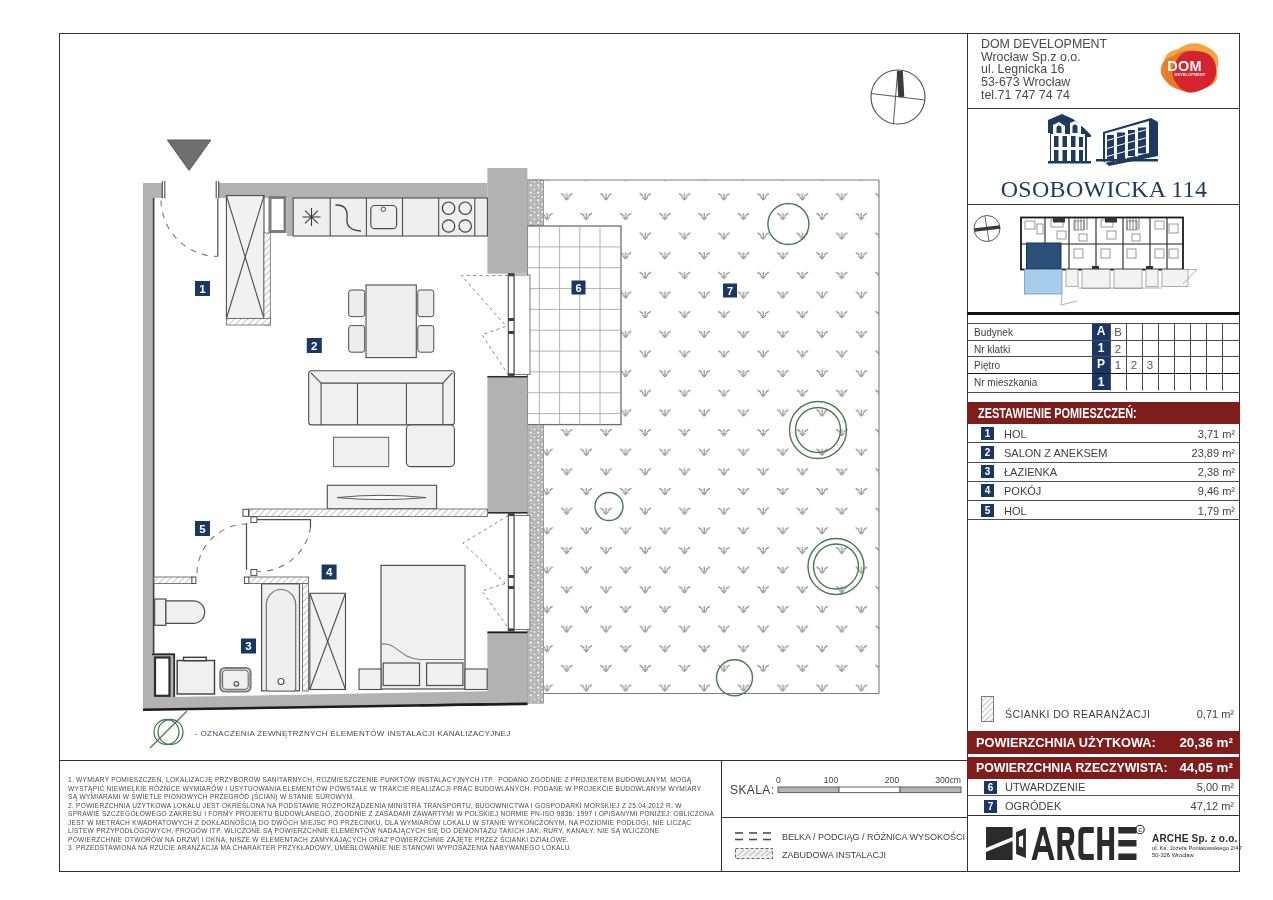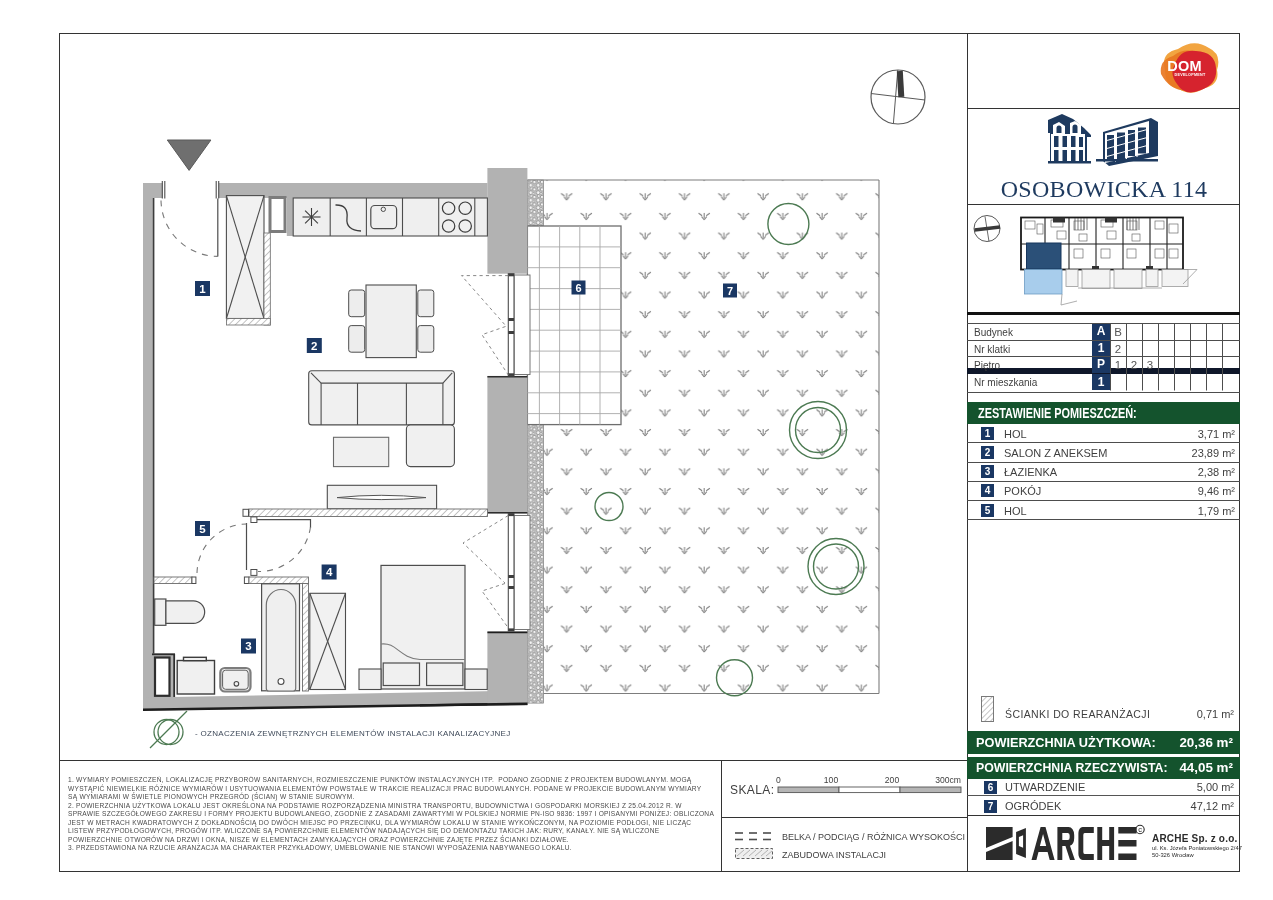"DOM DEVELOPMENT" div.abs { html: none -> <div>DOM DEVELOPMENT<br>Wrocław Sp.z o.o.<br>ul. Legnicka 16<br>53-673 Wrocław<br>tel.71 747 74 74</div> }
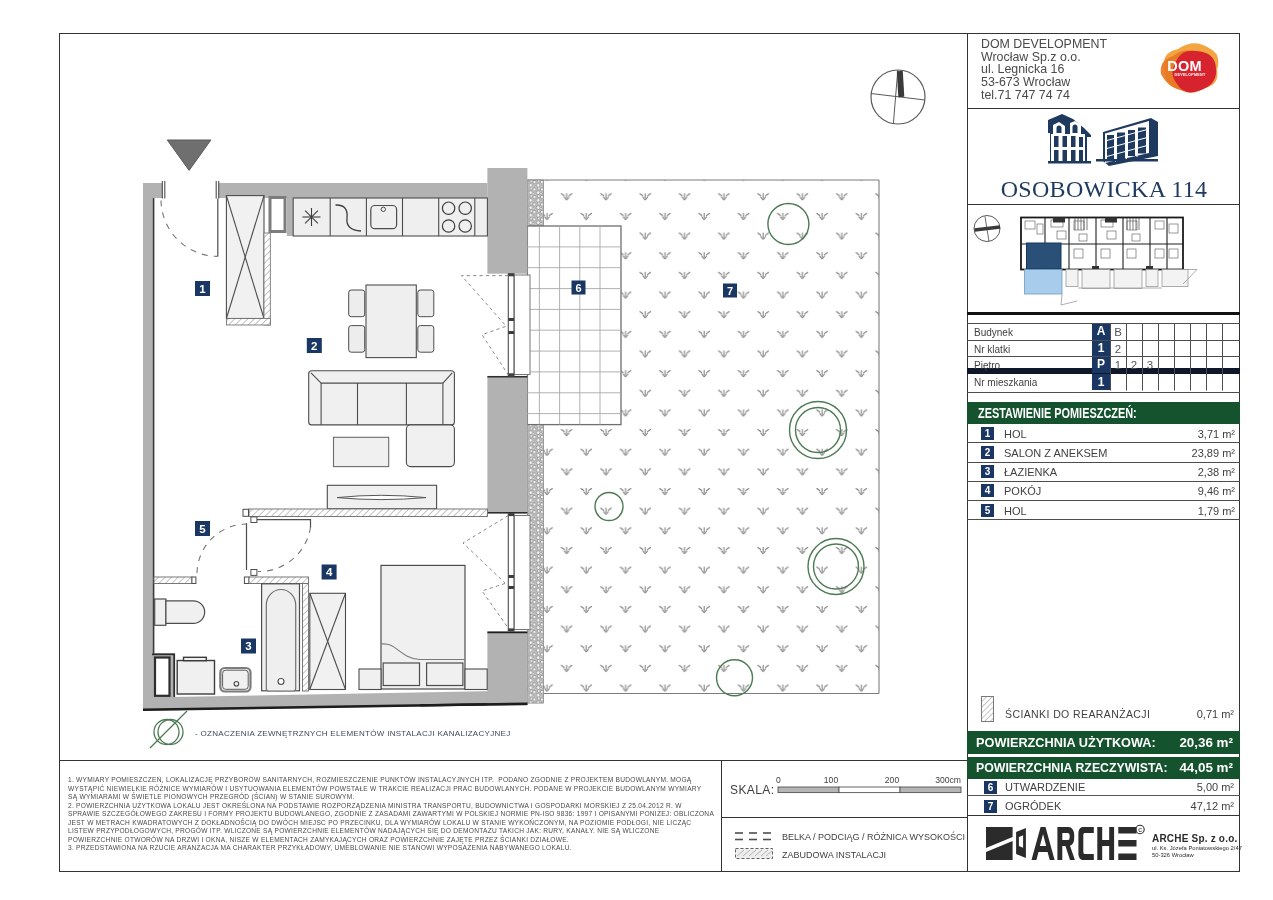"Piętro" div { border-bottom: 6px solid #0f172a -> 1px solid #0f172a }
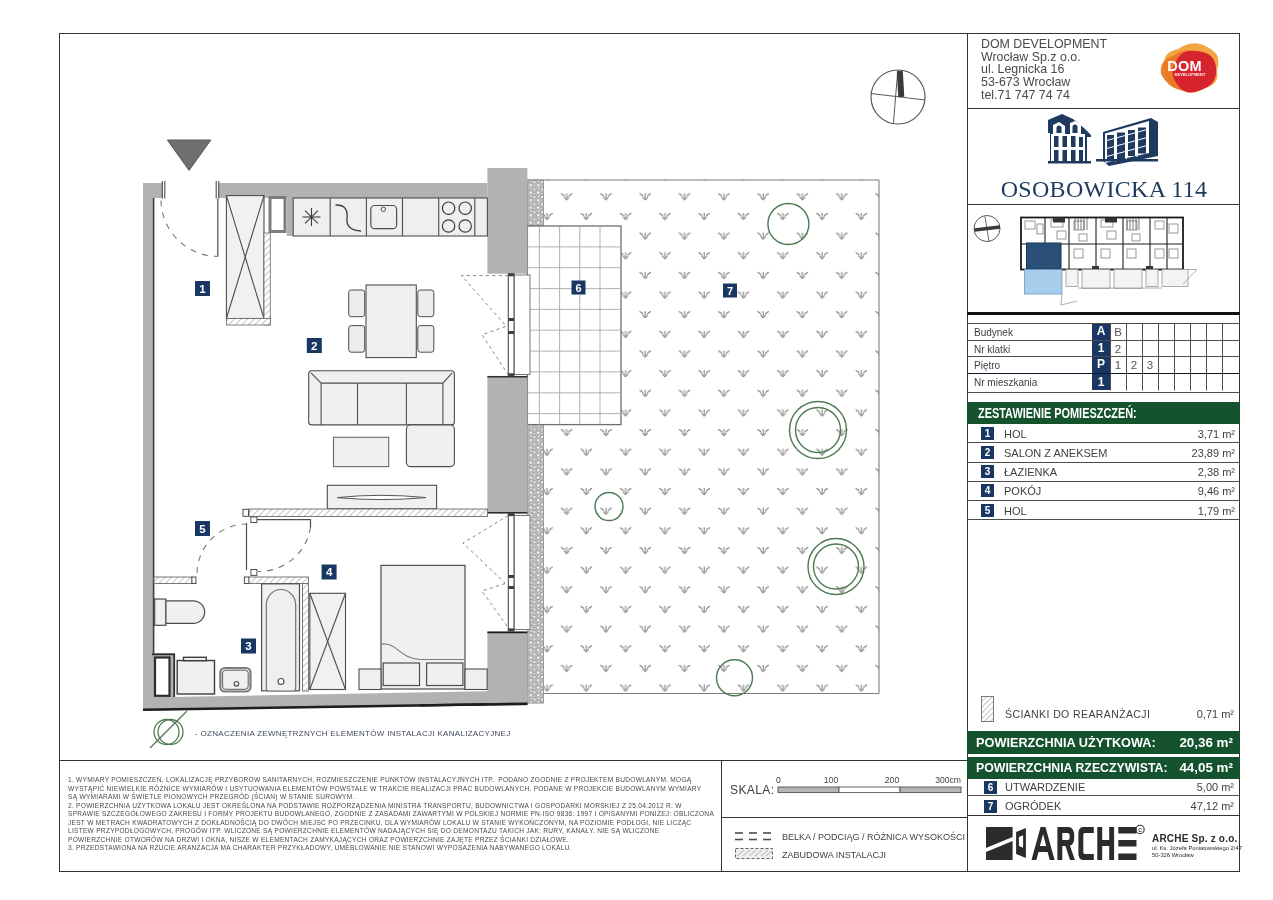"ZESTAWIENIE POMIESZCZEŃ:" .nvy { background: #14532d -> #7f1d1d }
